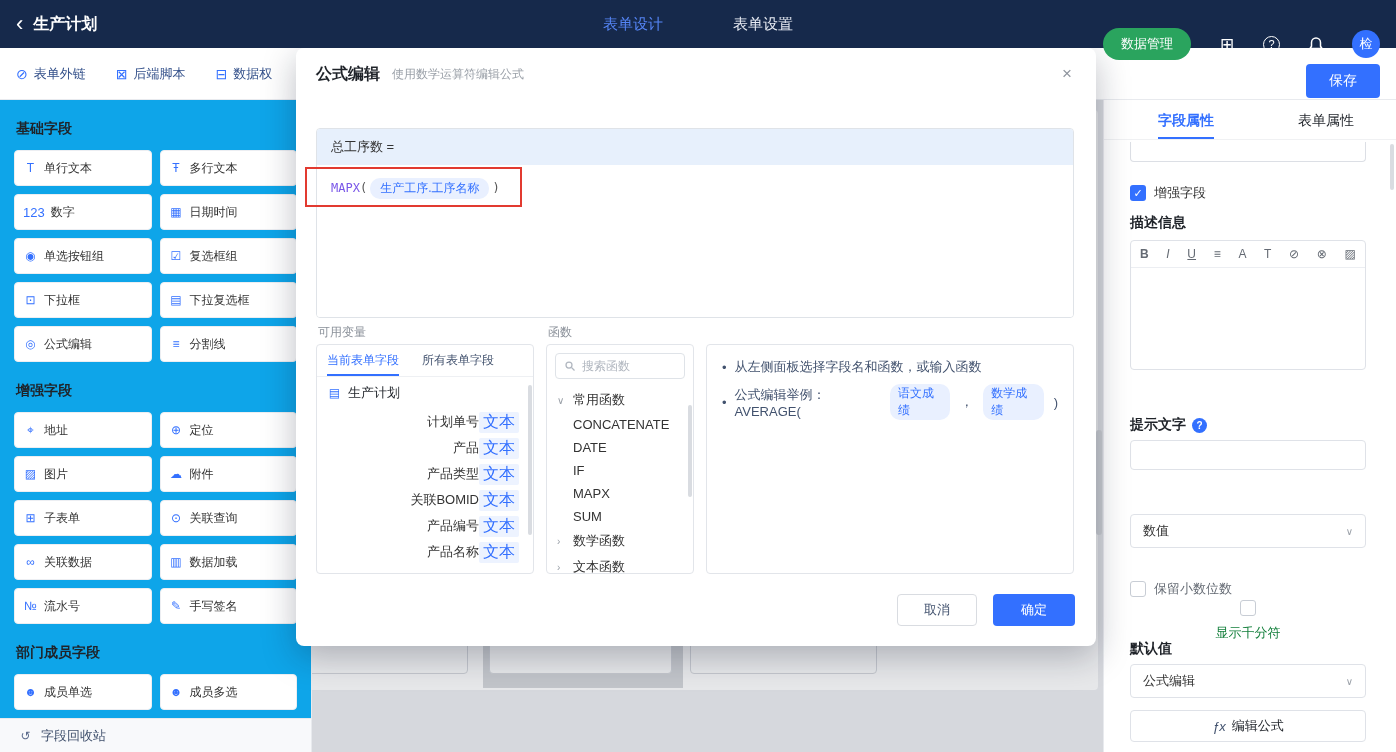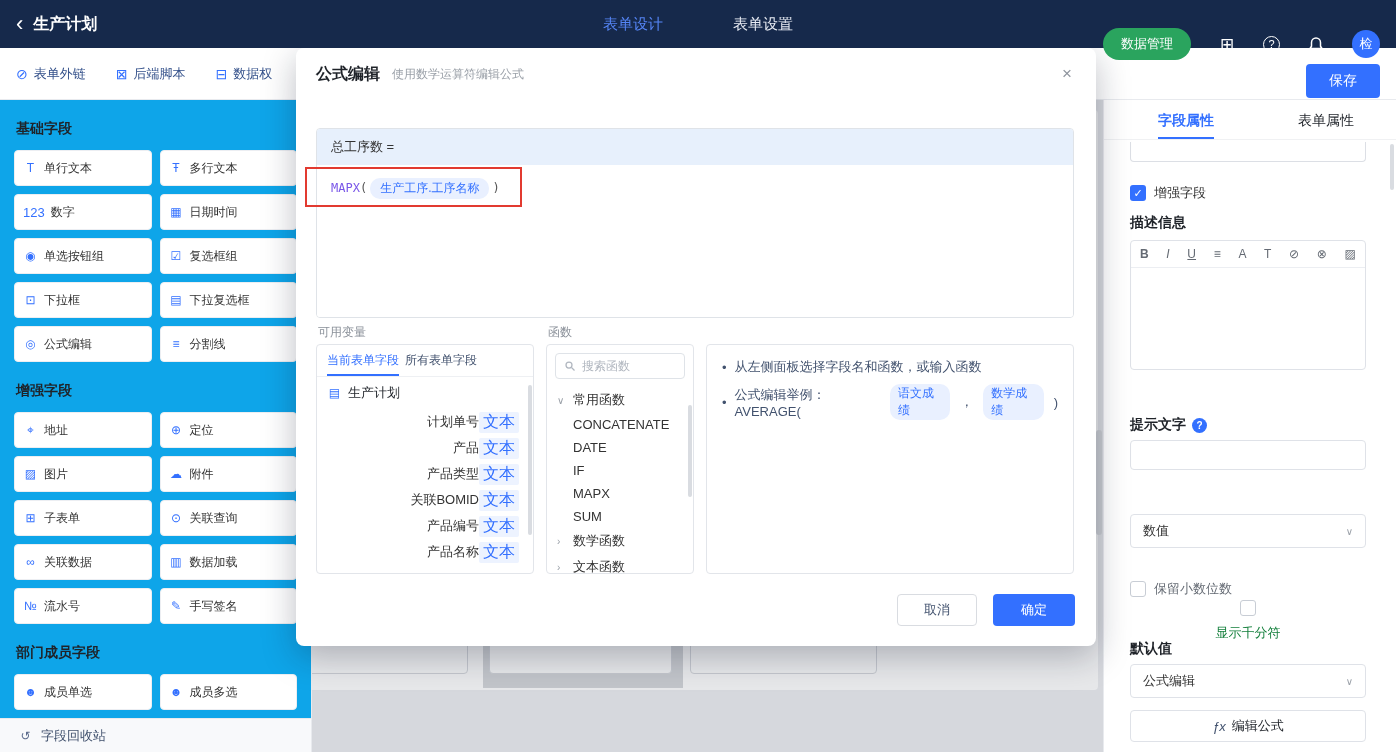"当前表单字段" .vp-tabs { gap: 6px -> 23px }
